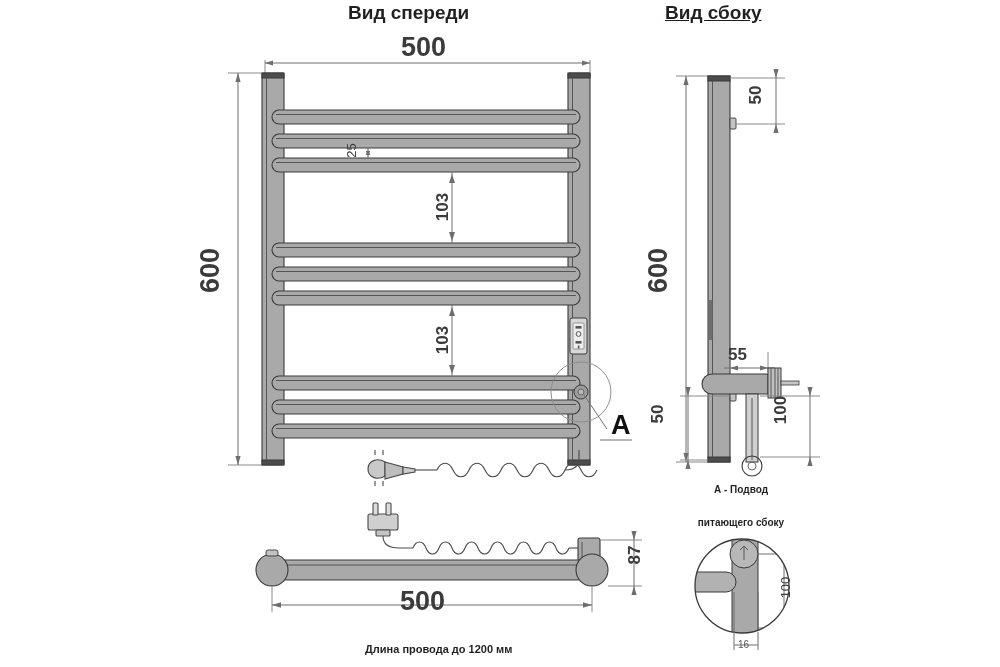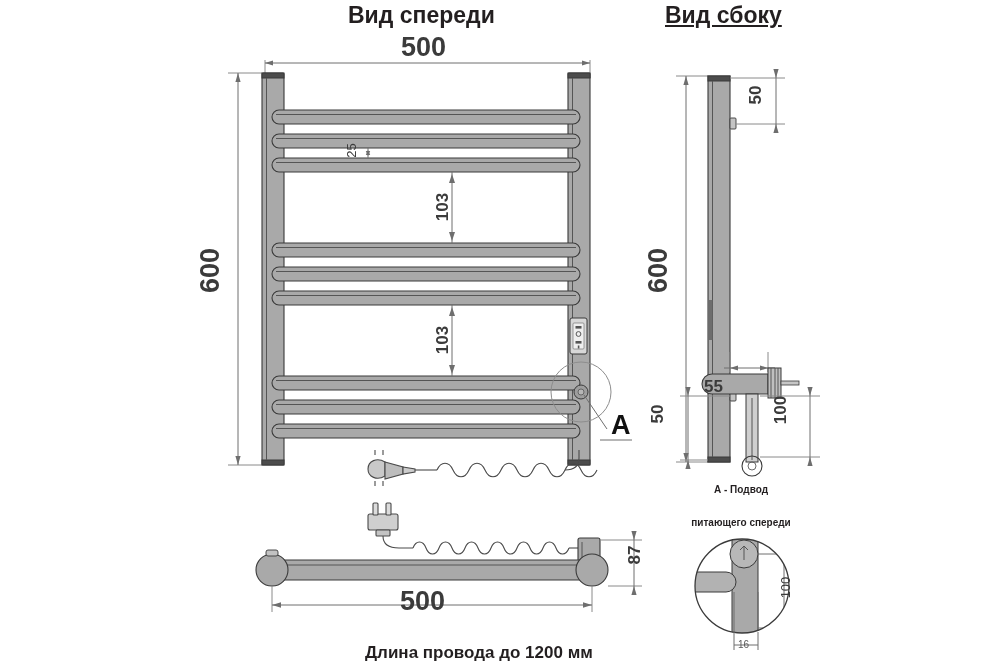"Вид спереди" .title { font-size: 23px -> 19px }
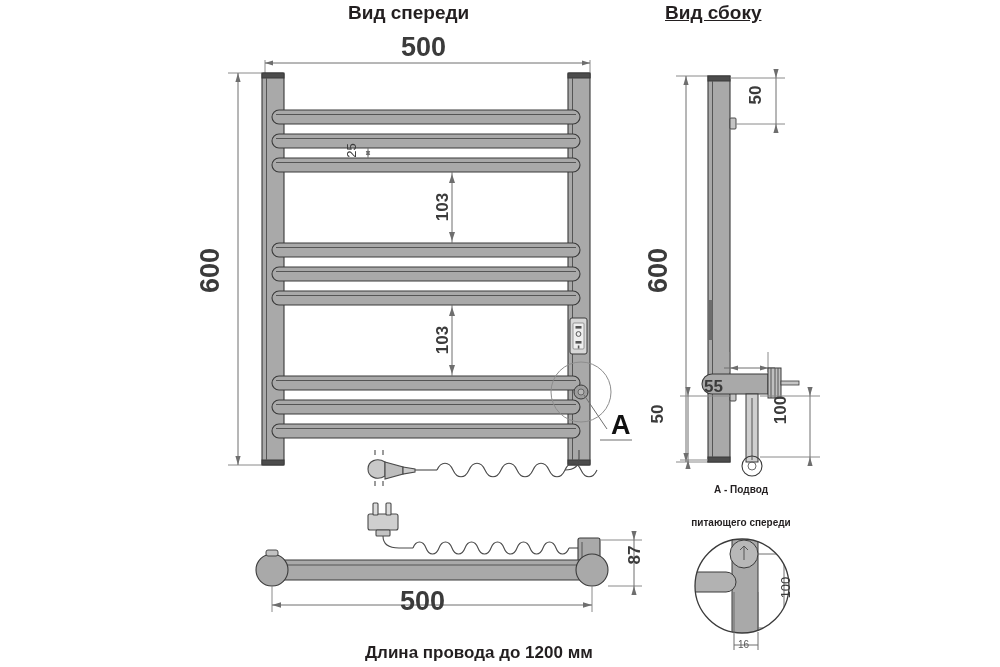"55" div.abs { left: 704px -> 728px; margin-top: 32px -> none }
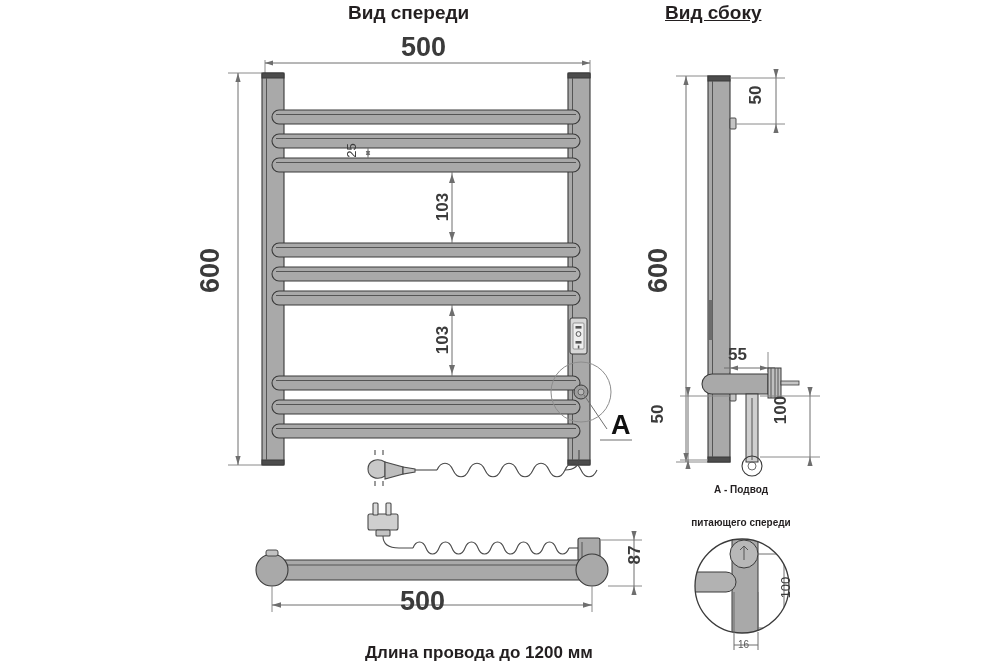"питающего спереди" div.abs { text: спереди -> сбоку }
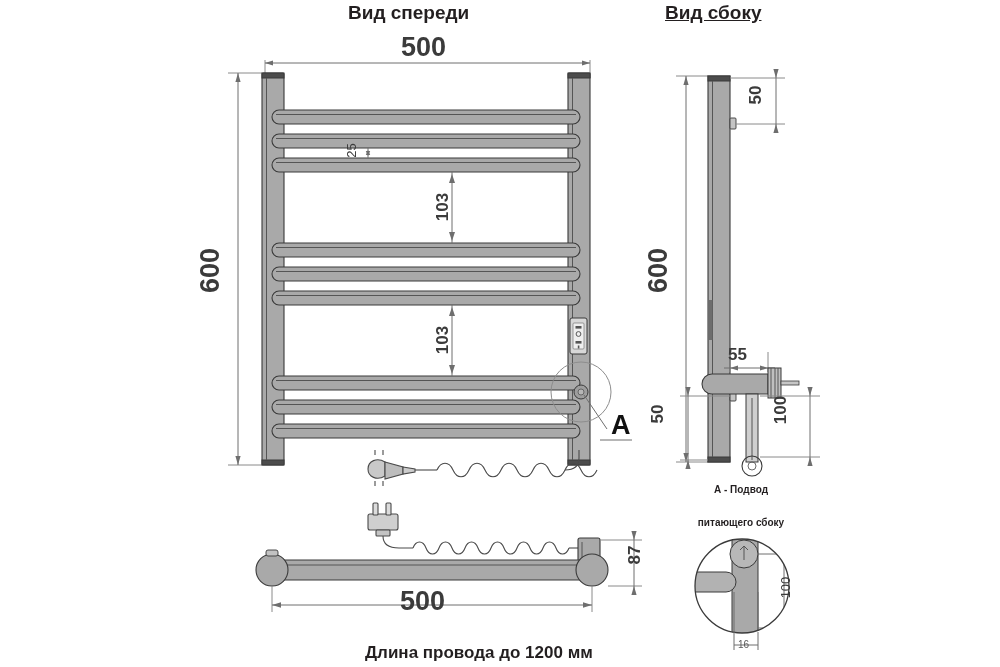"Длина провода до 1200 мм" .caption { font-size: 17px -> 11px }
